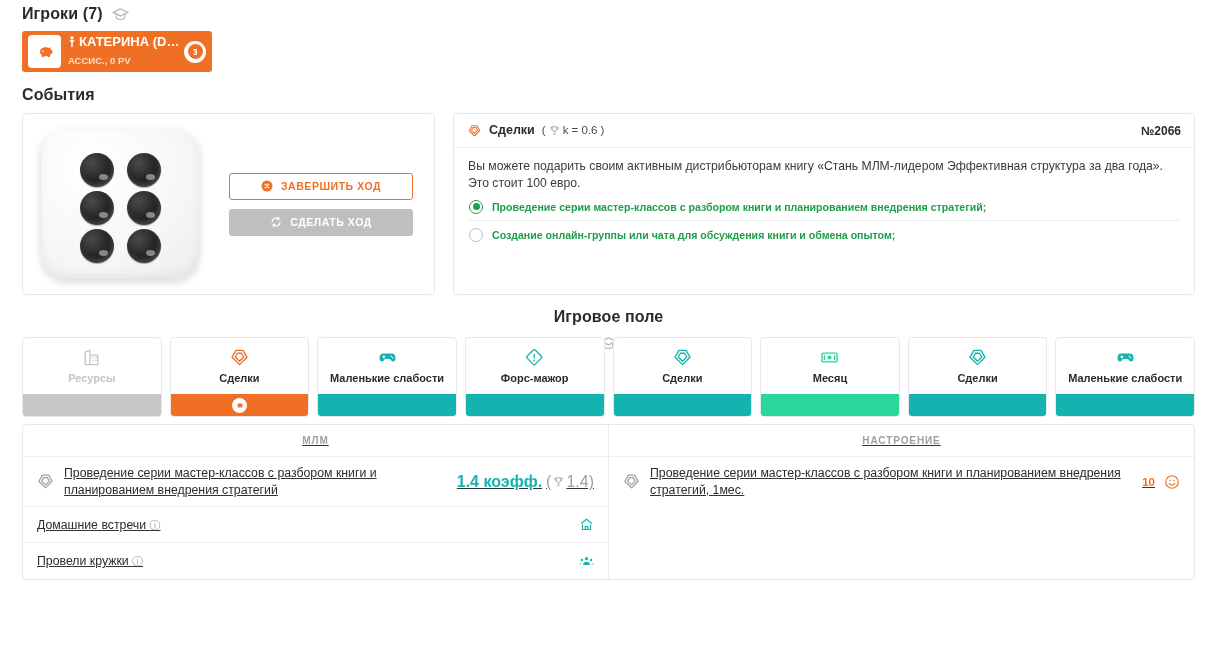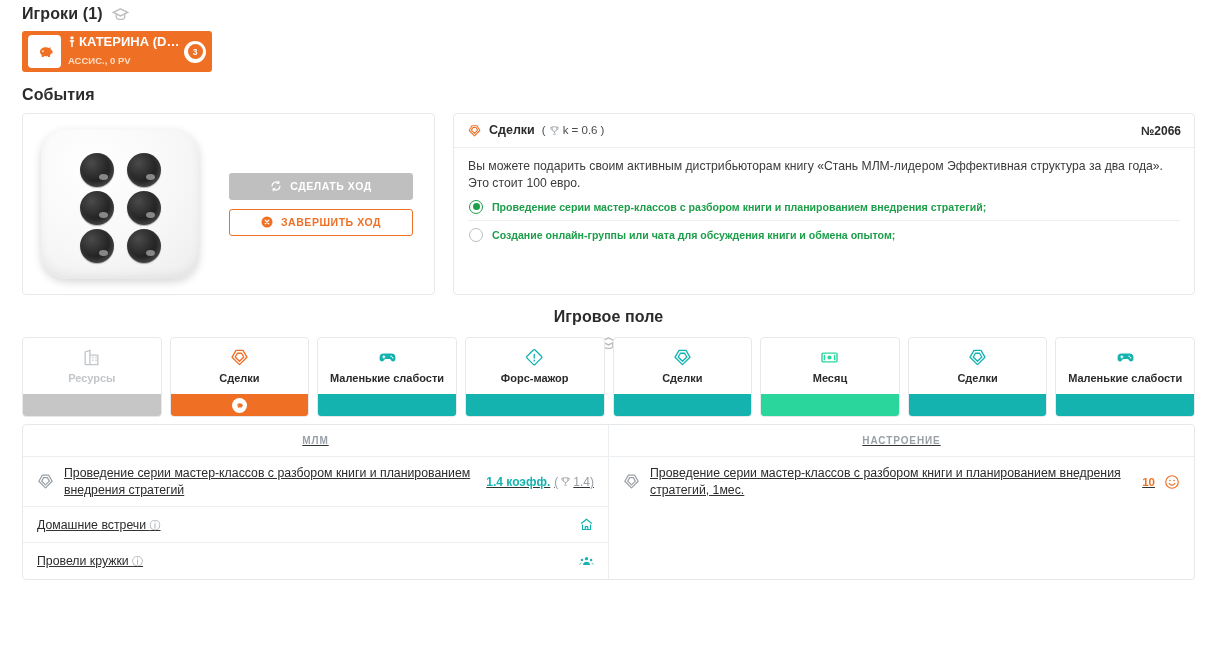"Игроки (1)" span { text: 1 -> 7 }
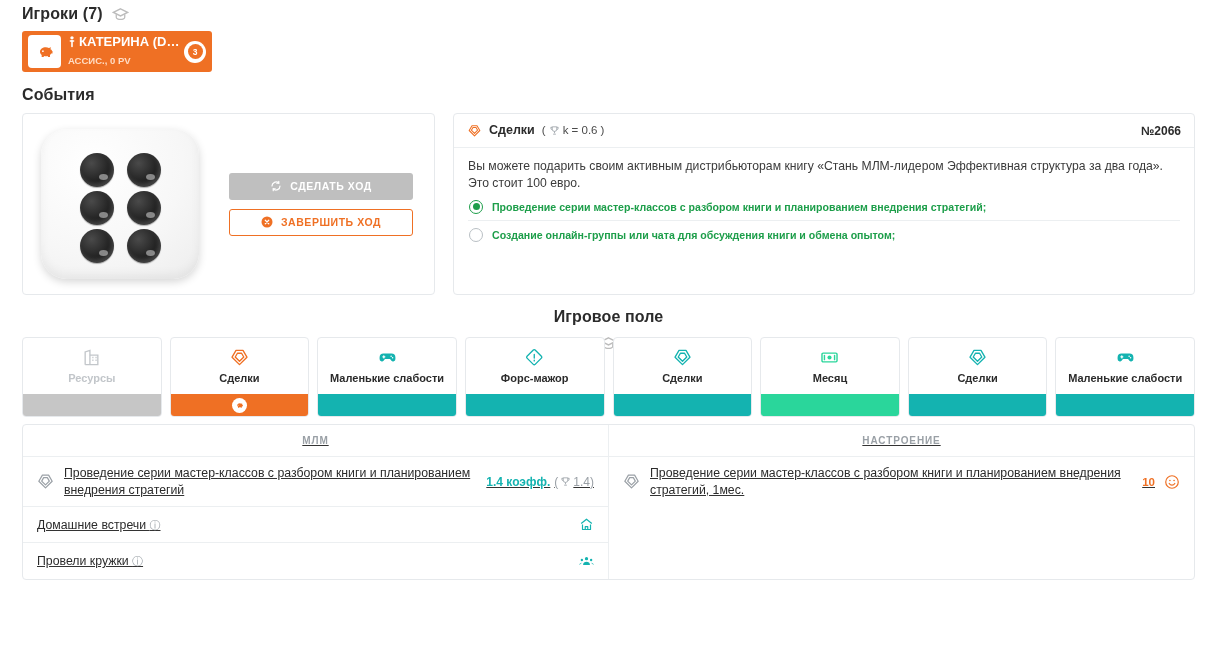"СДЕЛАТЬ ХОД" div.btn { order: before "ЗАВЕРШИТЬ ХОД" -> after "ЗАВЕРШИТЬ ХОД" }
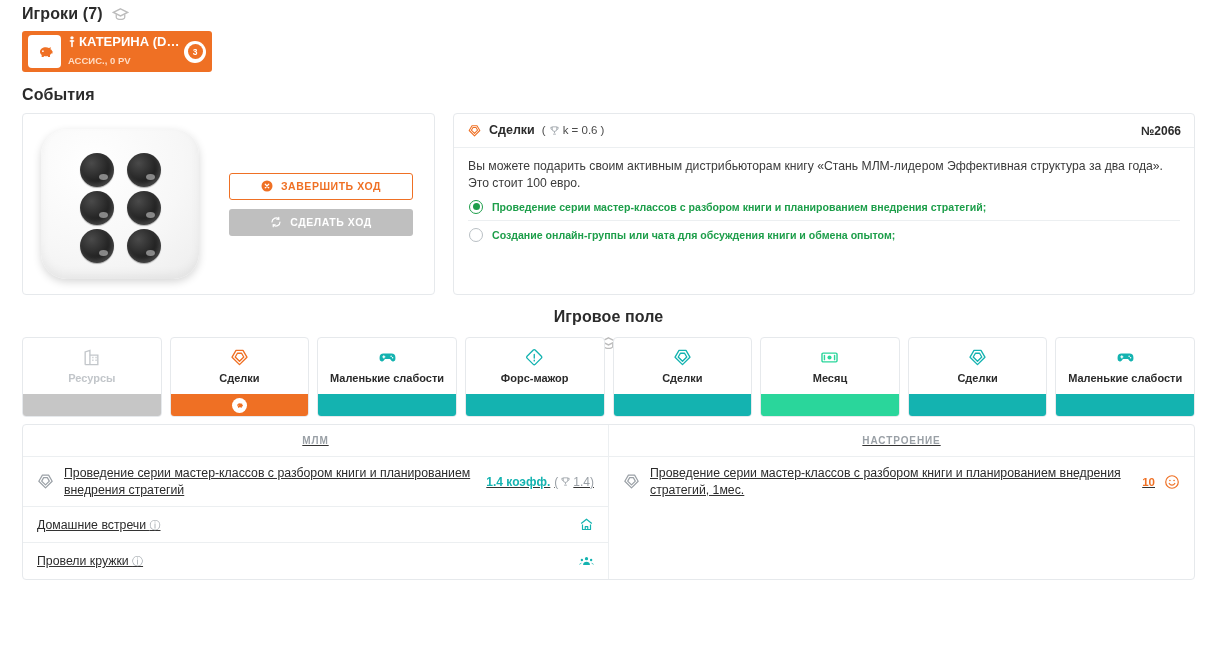"1.4 коэфф." .rep-val { font-size: 12px -> 16px }
